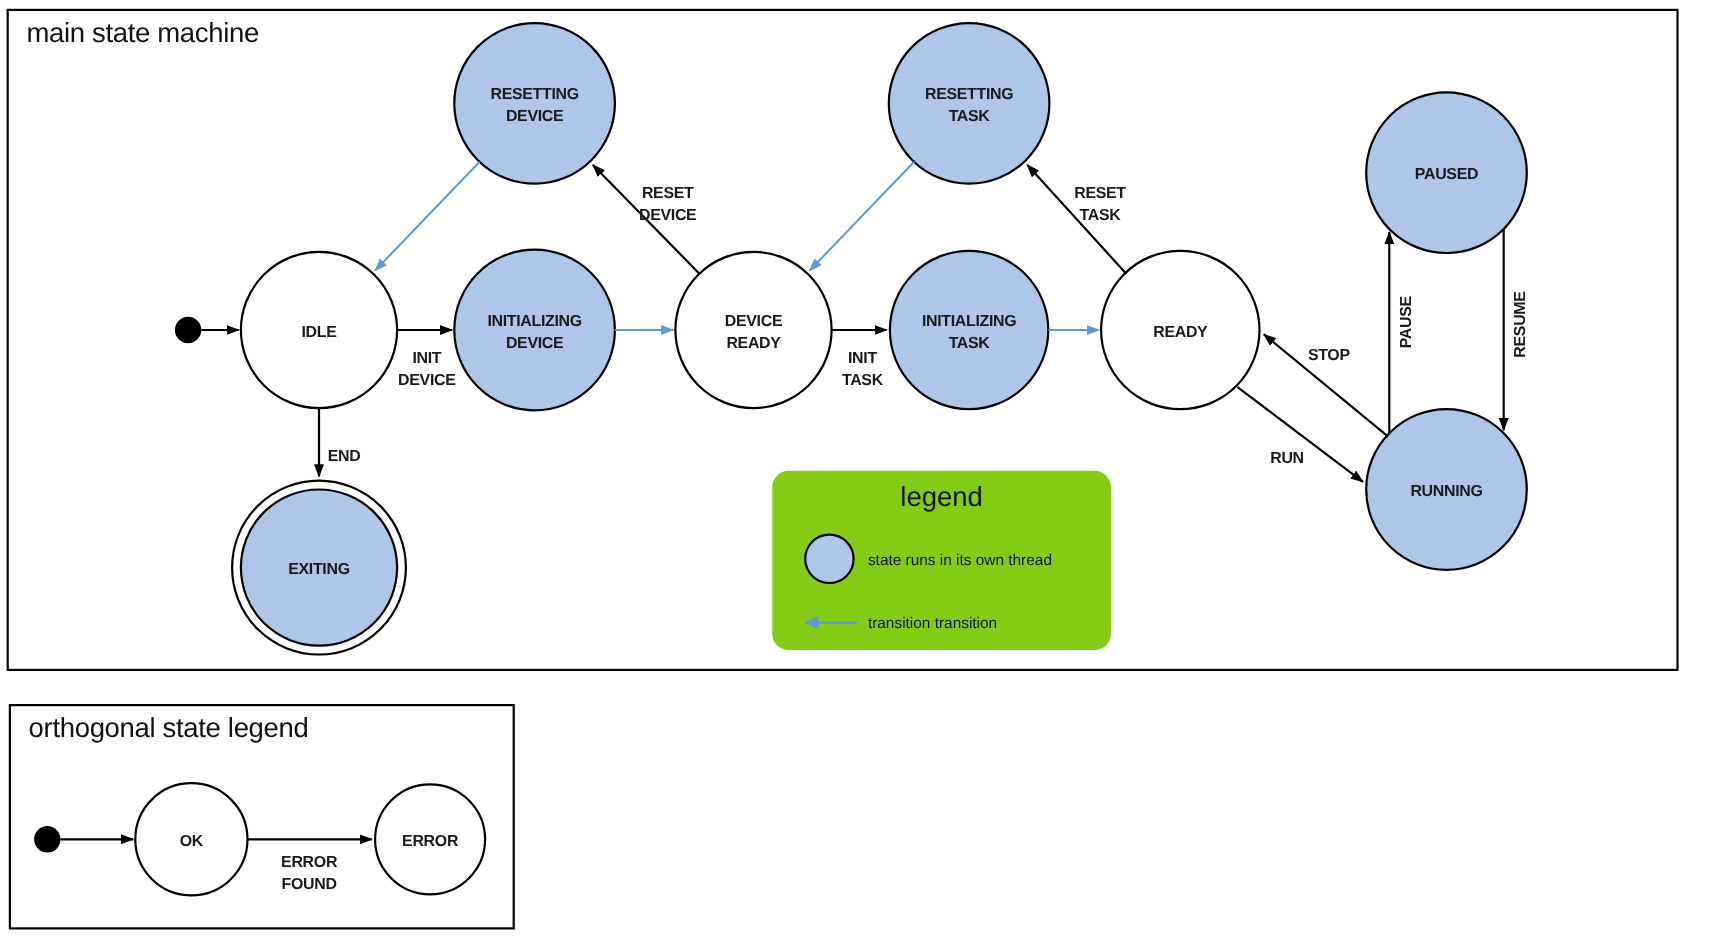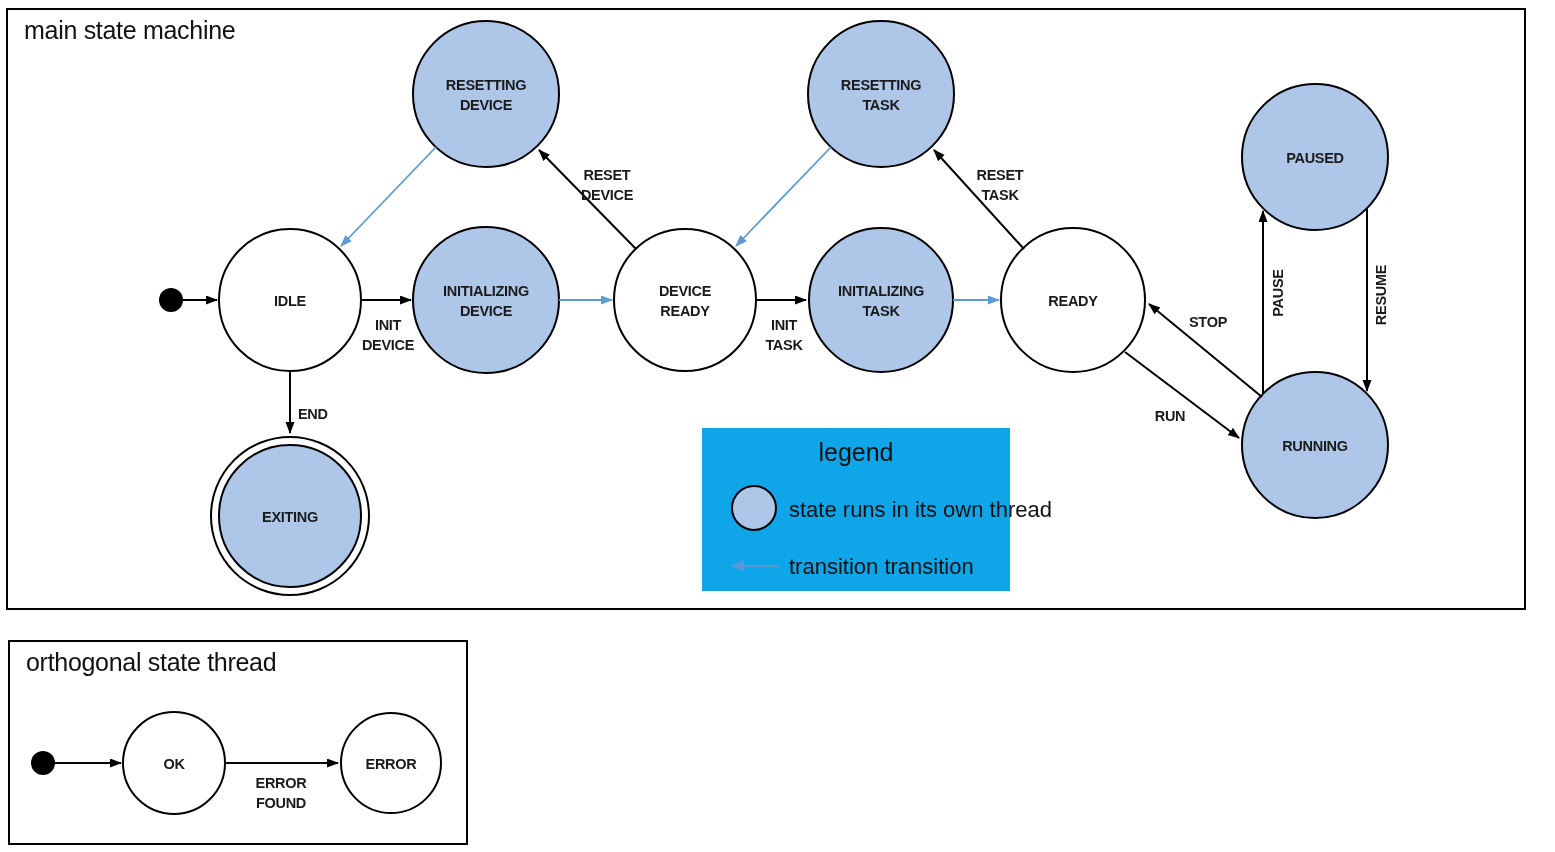"legend" .legend { background: #0ea5e9 -> #84cc16; border-radius: none -> 15px }
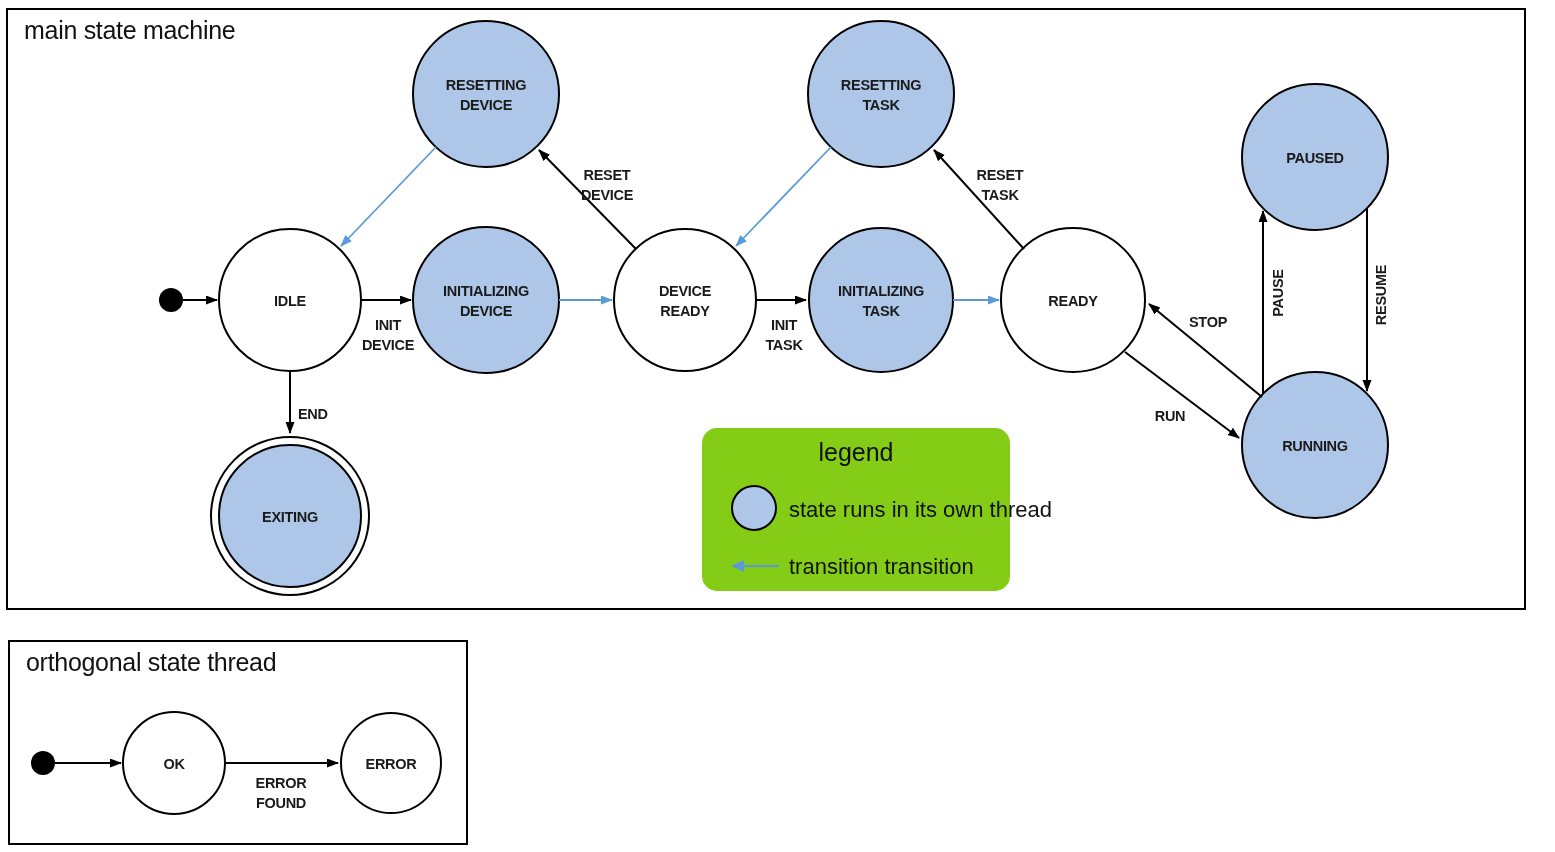"state runs in its own" .legend-label { font-size: 22px -> 14px }
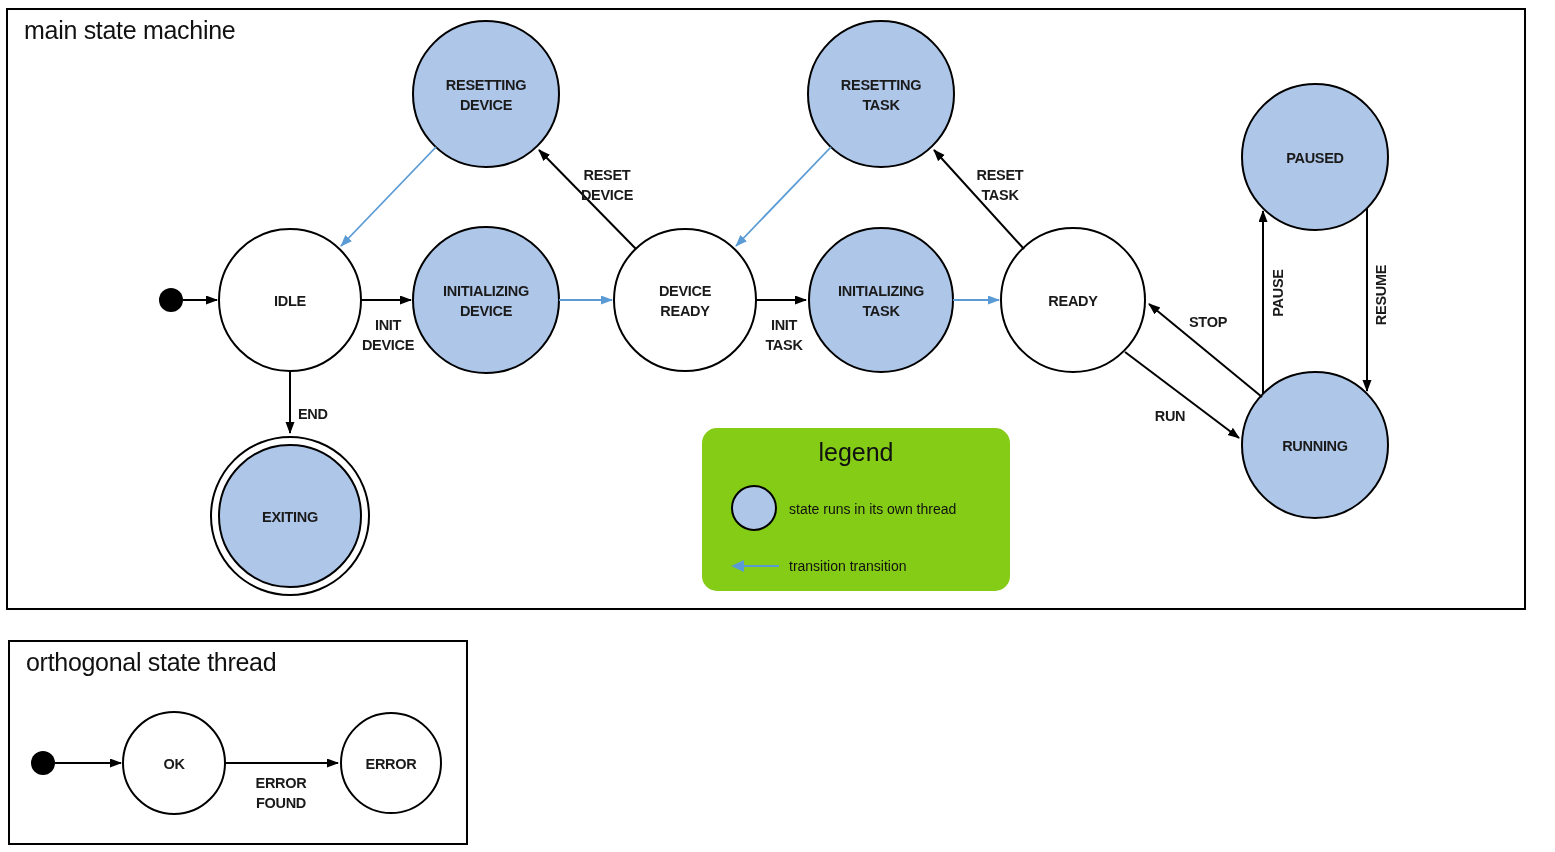"orthogonal state thread" div.box-title { text: thread -> legend }
